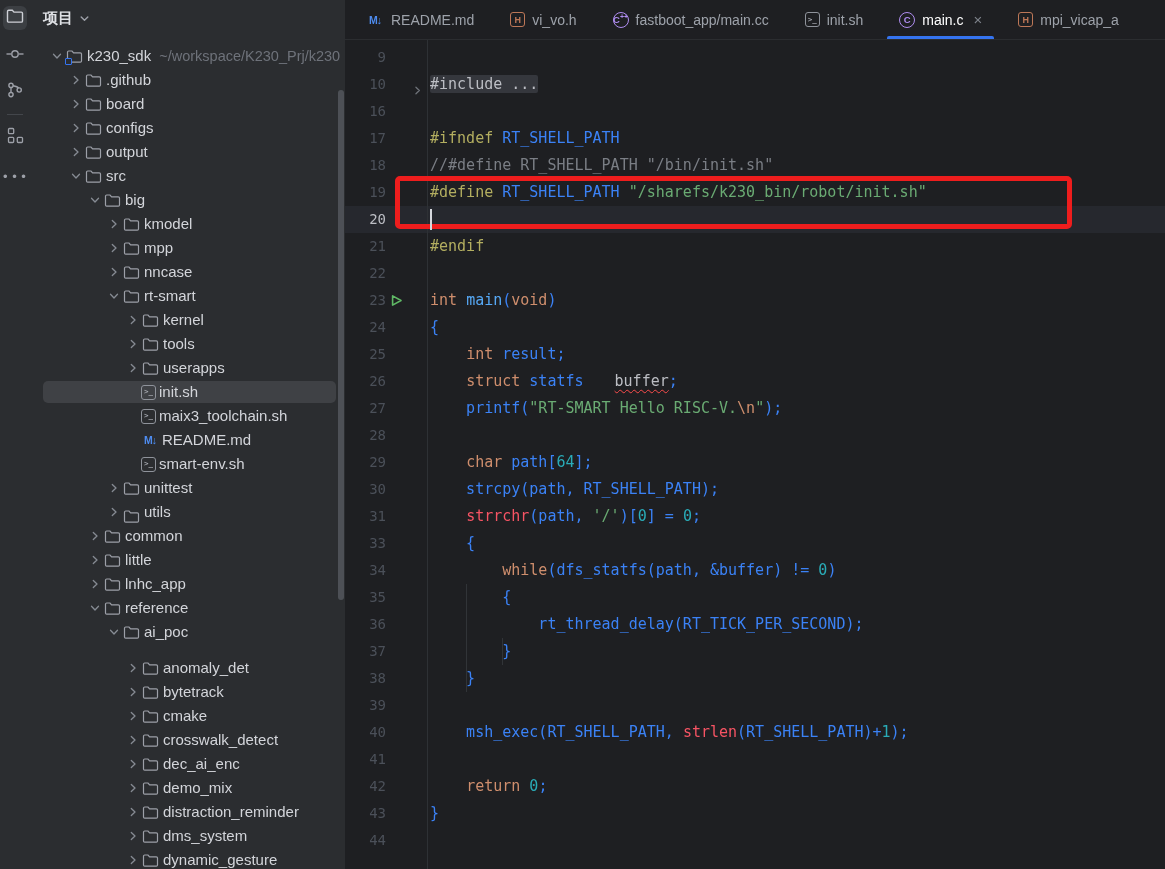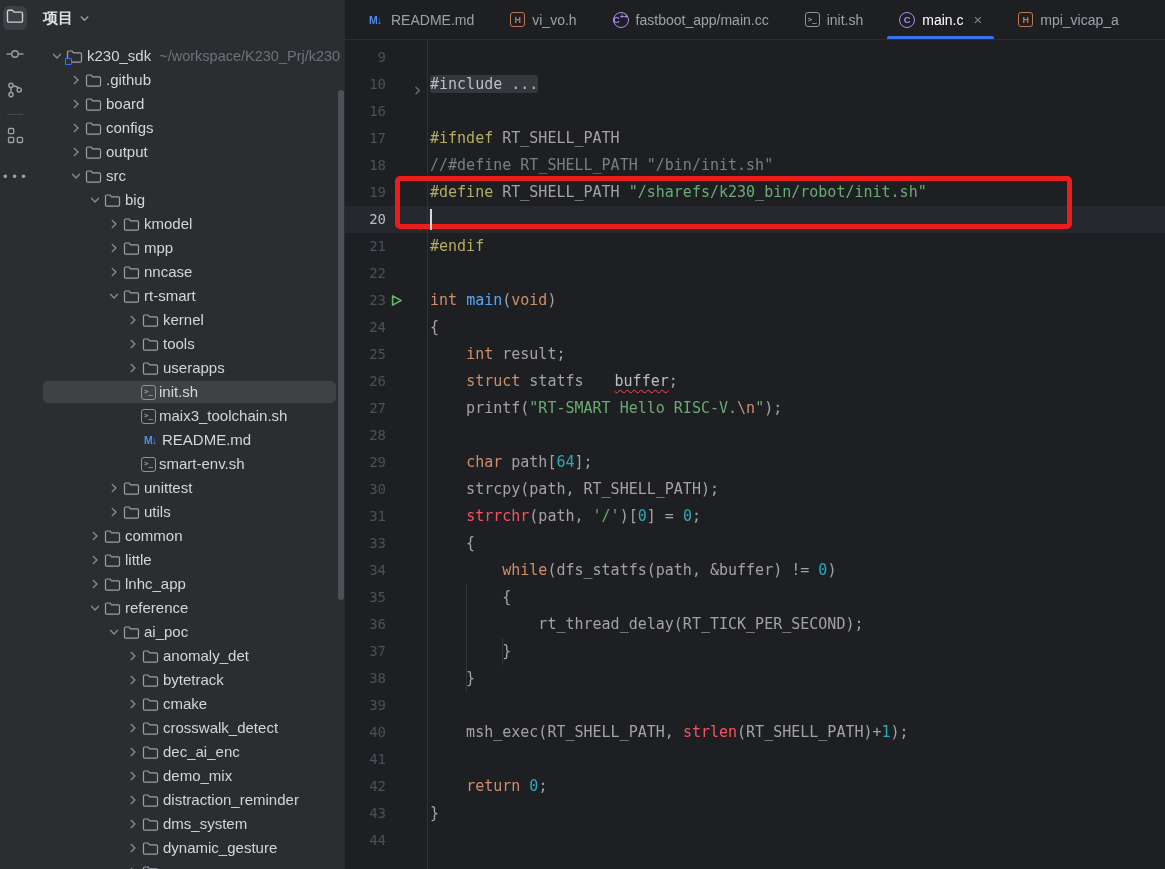"RT_SHELL_PATH" .pl { color: #a3a3a3 -> #3b82f6 }
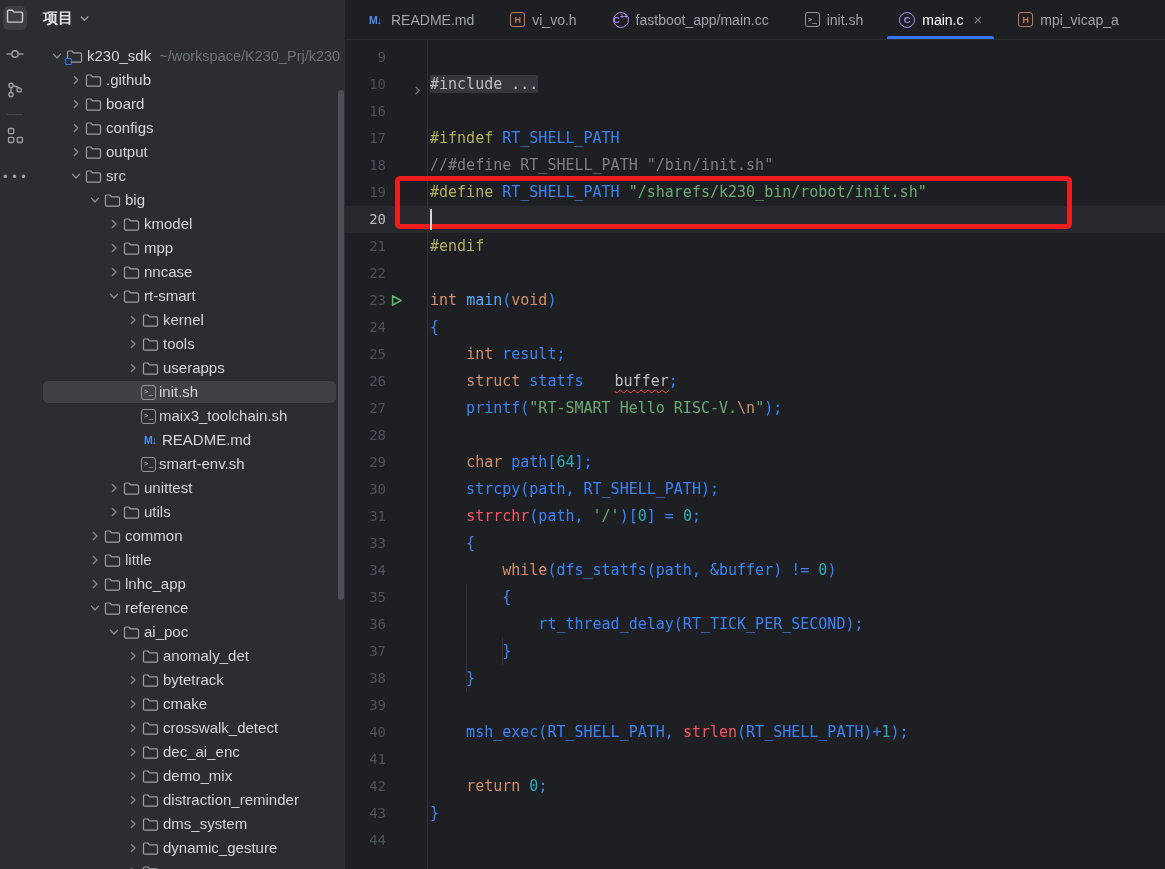"utils" div.trow { align-items: none -> flex-end }
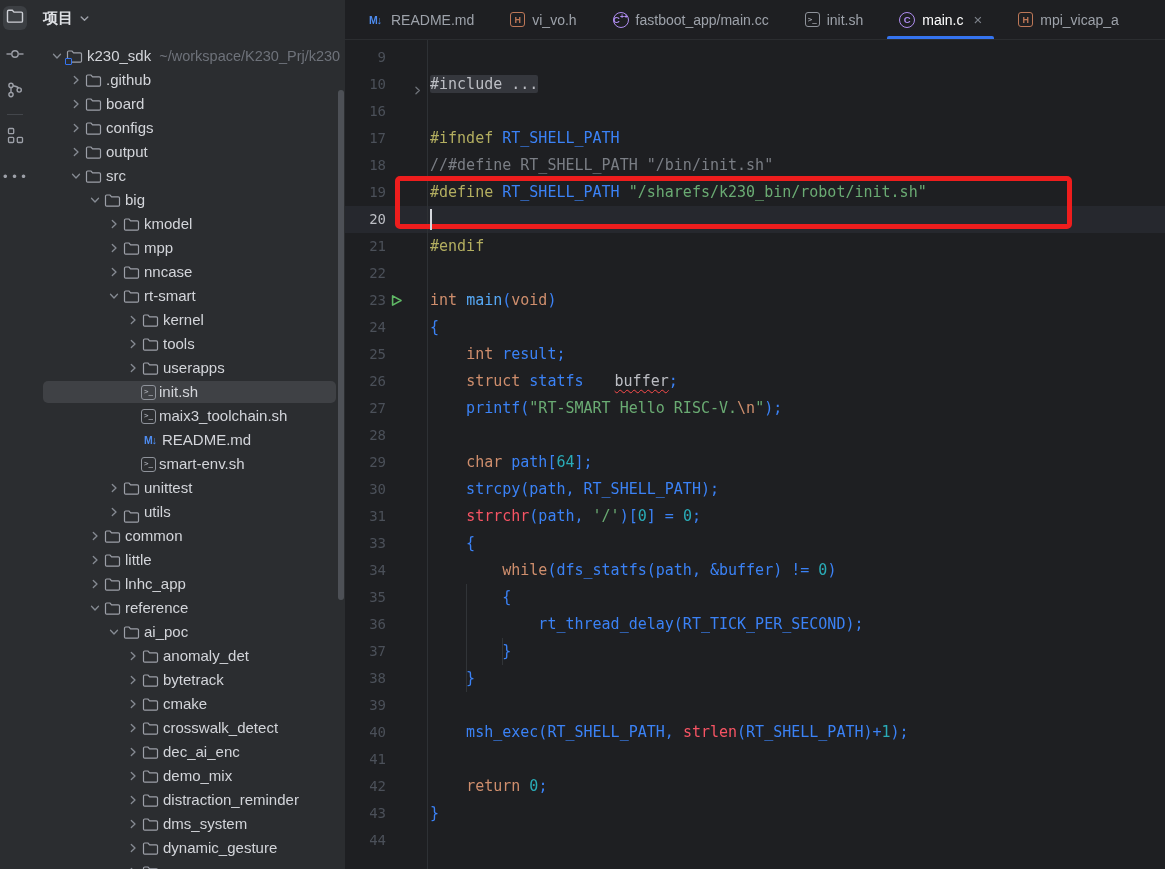"anomaly_det" div.trow { margin-top: none -> 12px }
